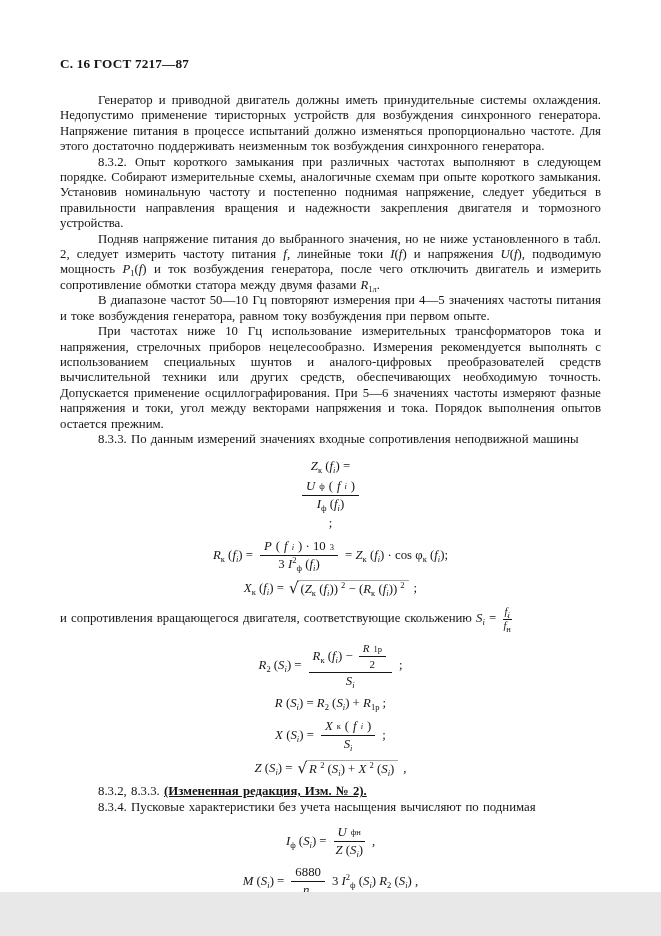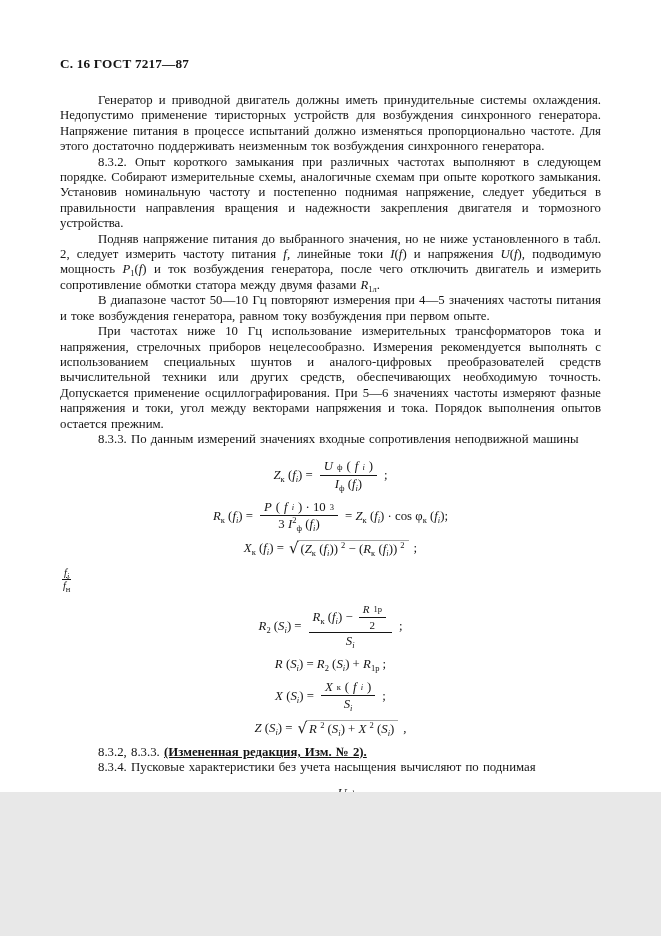"С. 16 ГОСТ 7217—87" .page { height: 792px -> 892px }
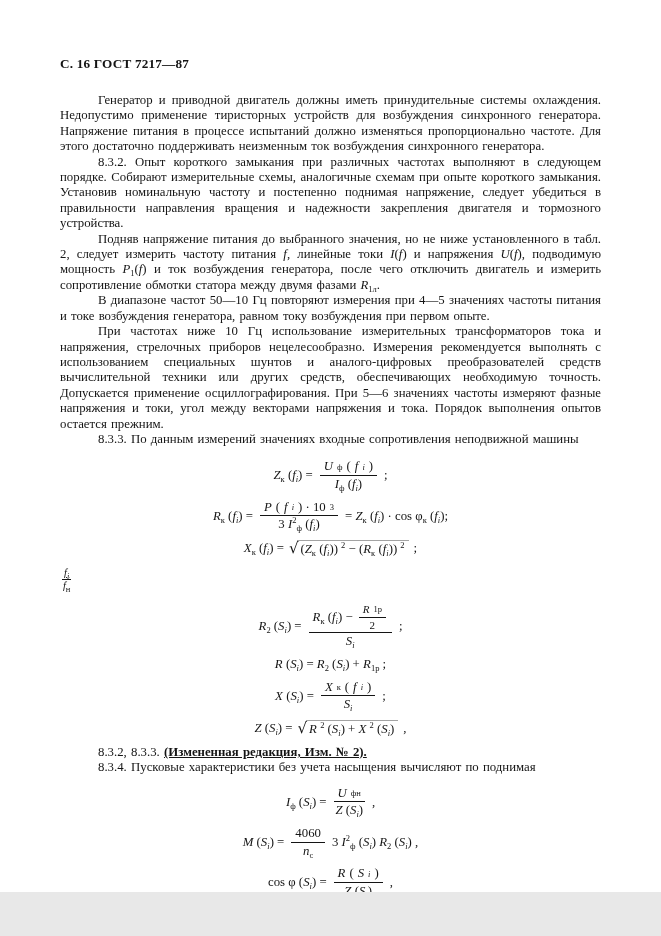"Zк (fi) =" div.eq { flex-direction: none -> column }
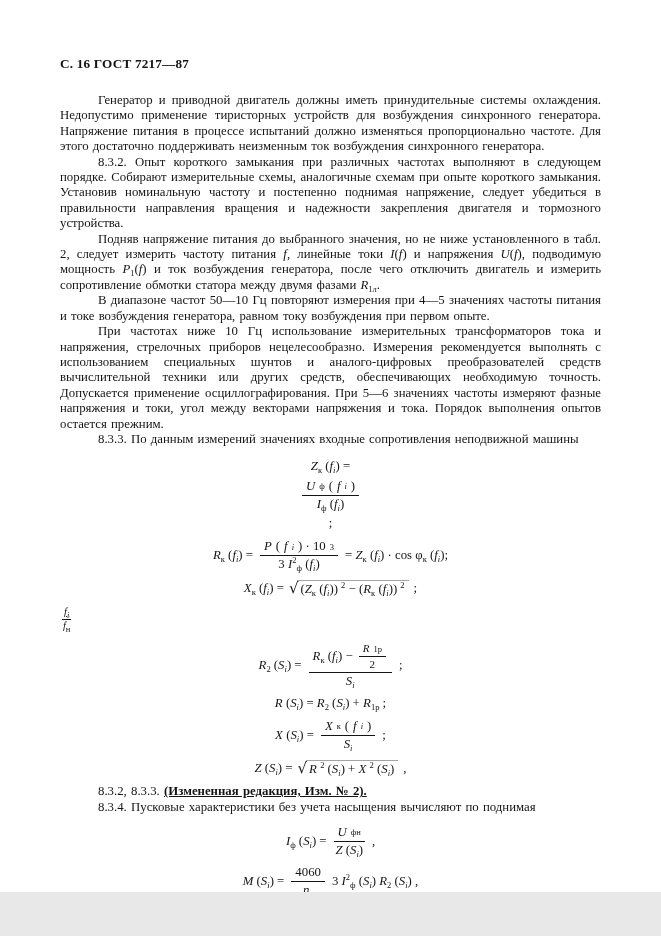"и сопротивления вращающегося двигателя," span { html: none -> <span>и сопротивления вращающегося двигателя, соответствующие скольжению <i>S</i><sub><i>i</i></sub> =</span> }
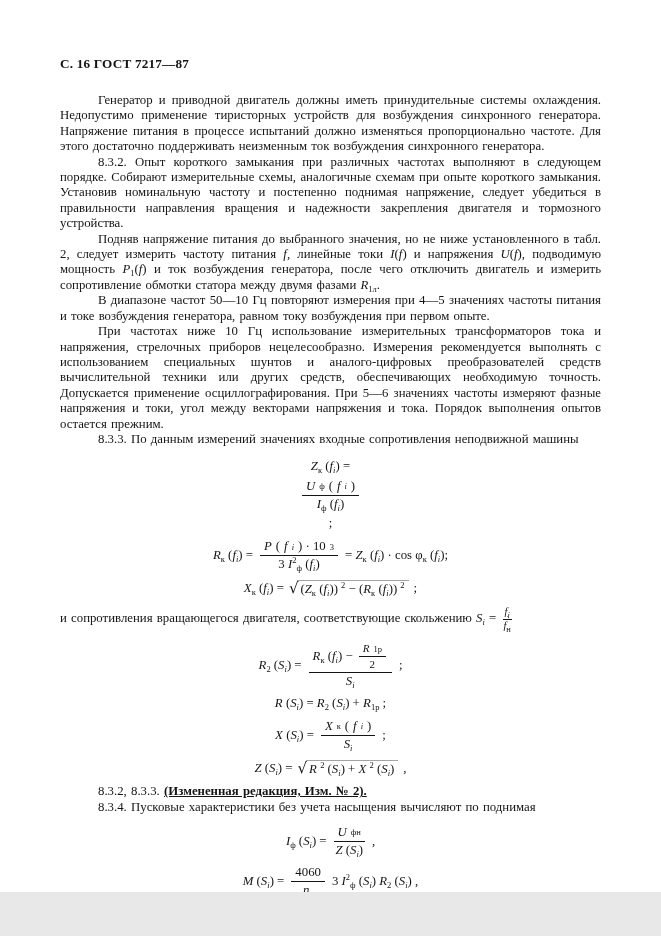"4060" span.num { text: 4060 -> 6880 }
